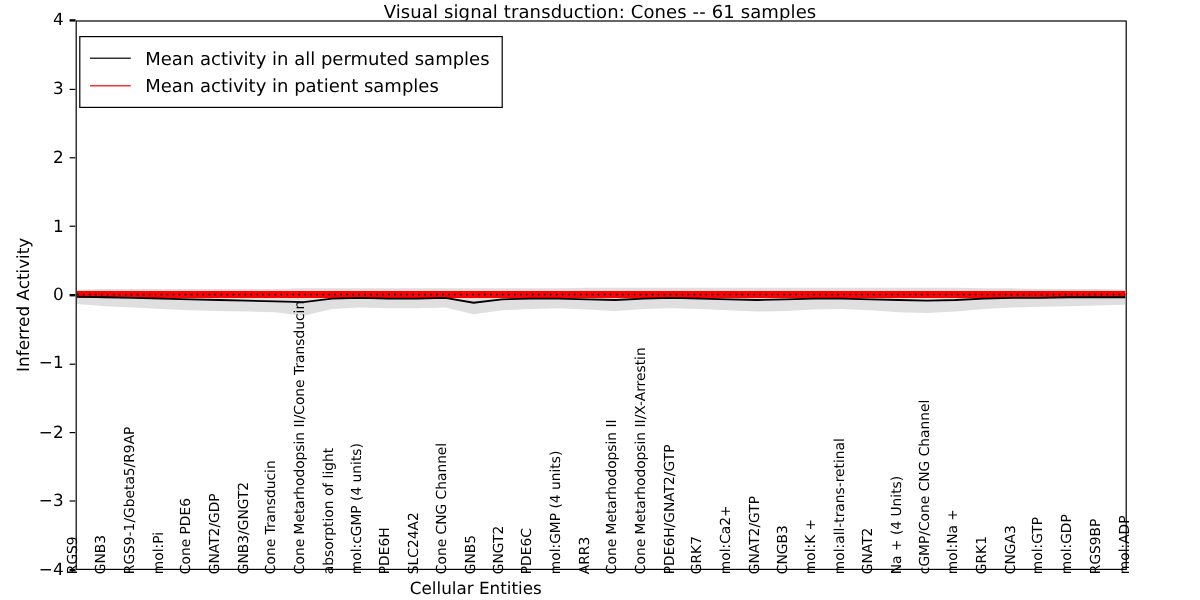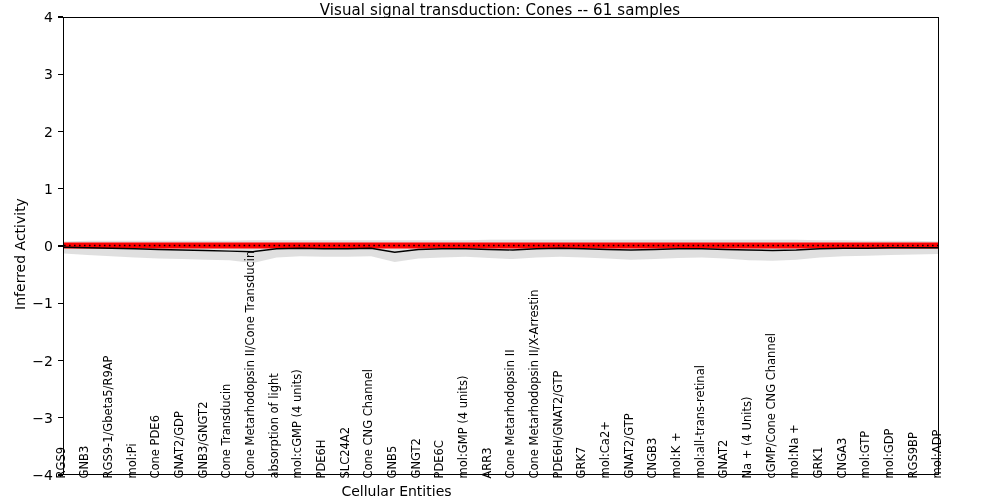"Mean activity in all permuted" div { html: none -> <div> <div> <span></span> <span>Mean activity in all permuted samples</span> </div> <div> <span></span> <span>Mean activity in patient samples</span> </div> </div> }
